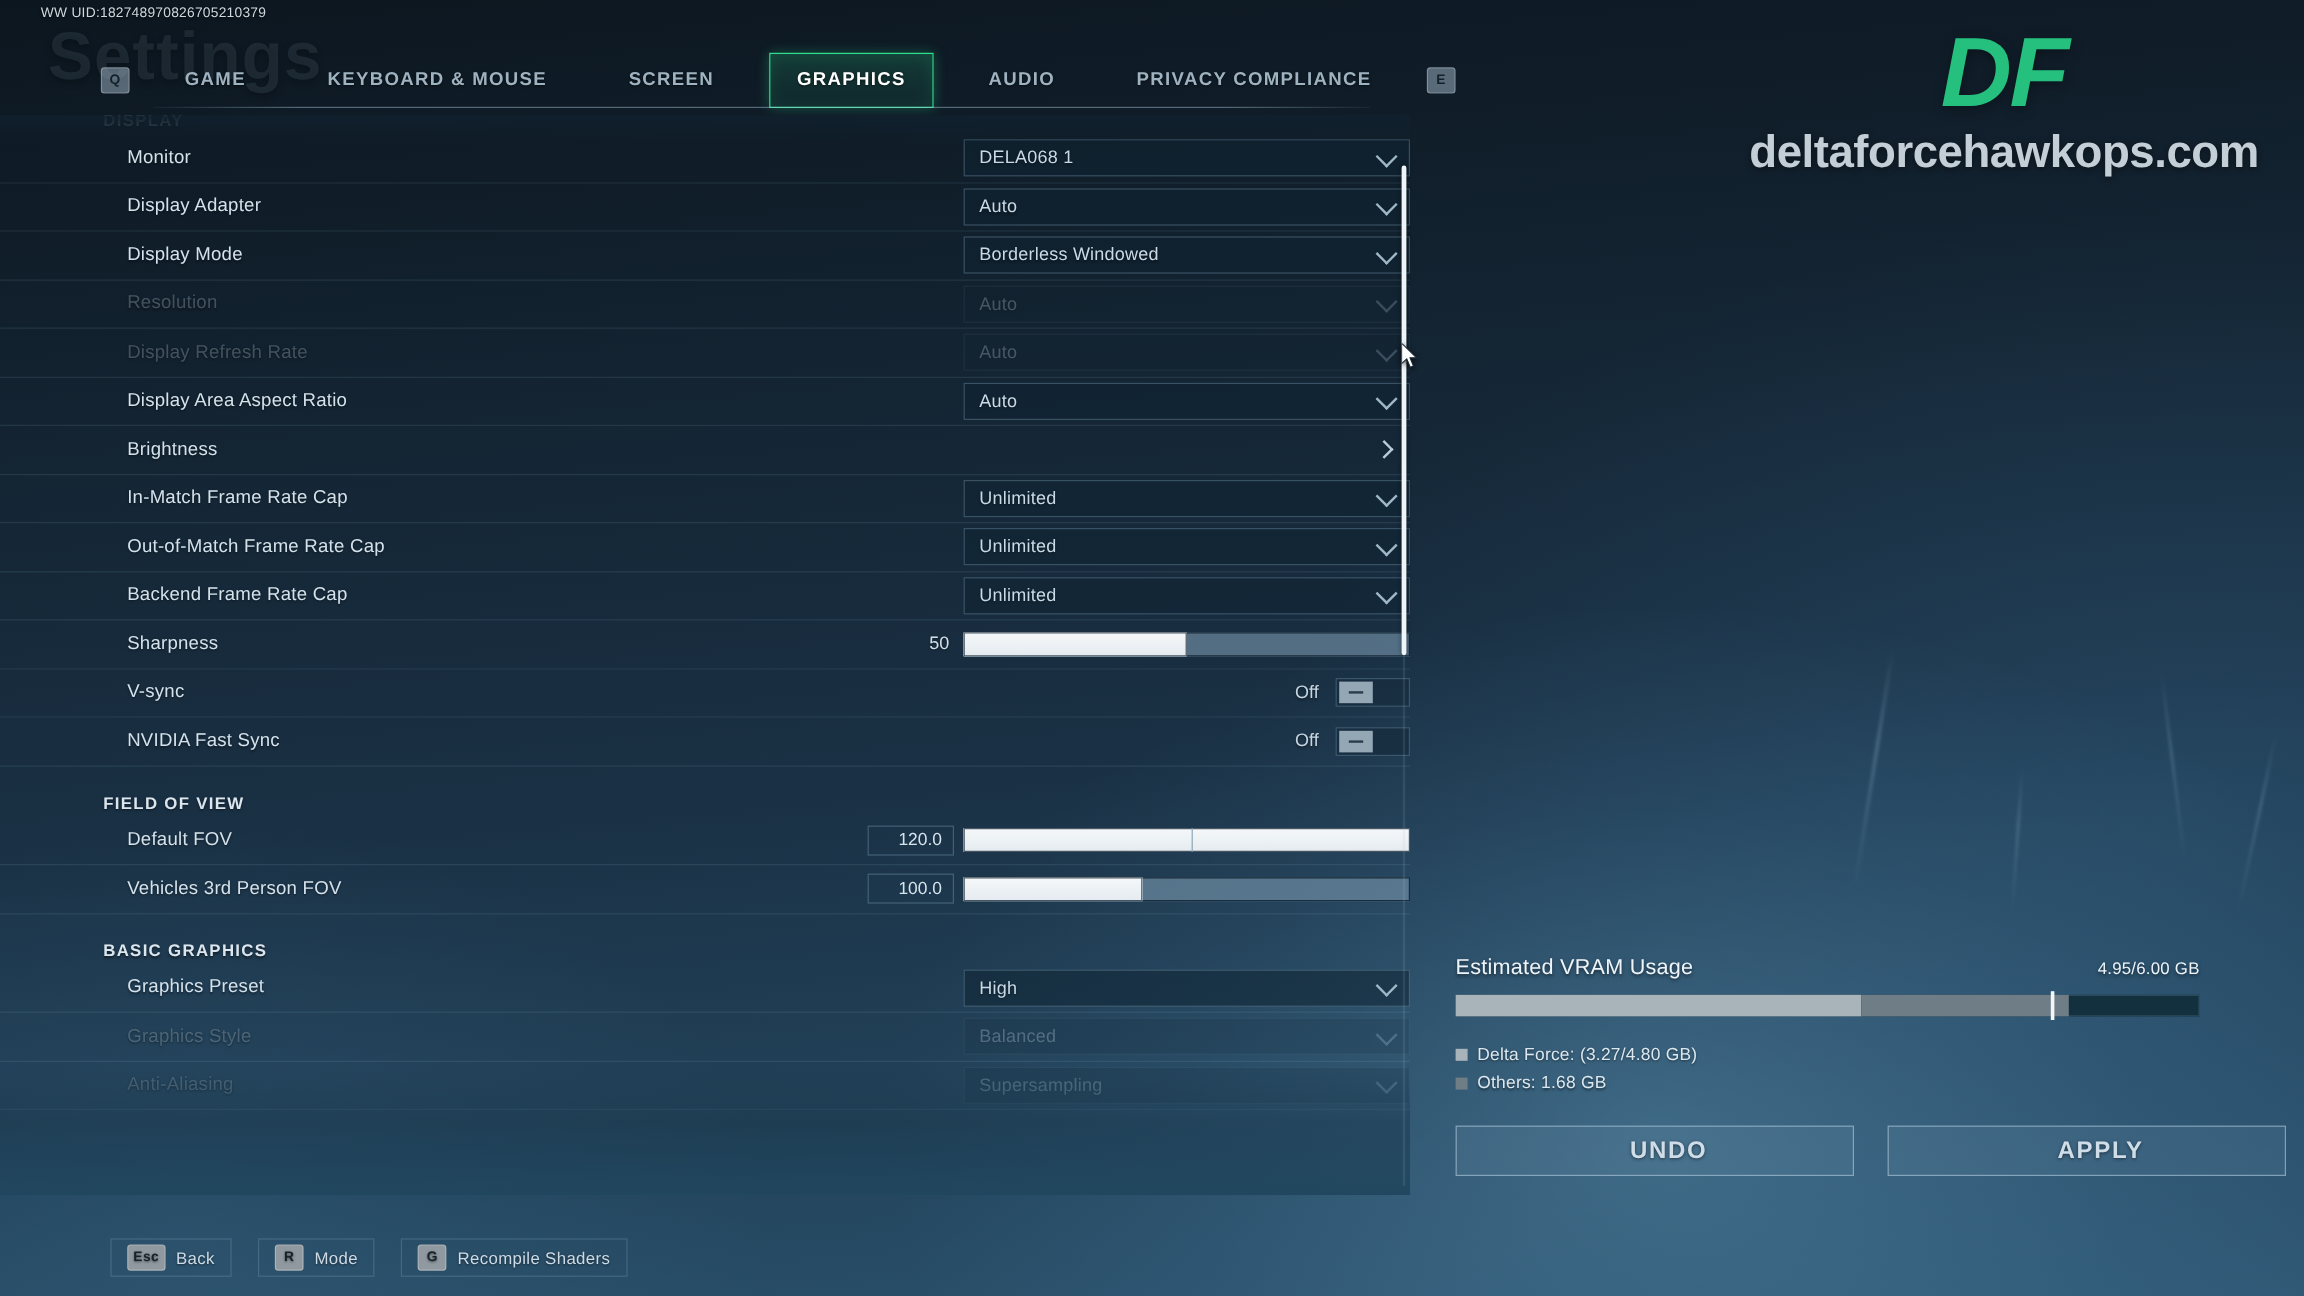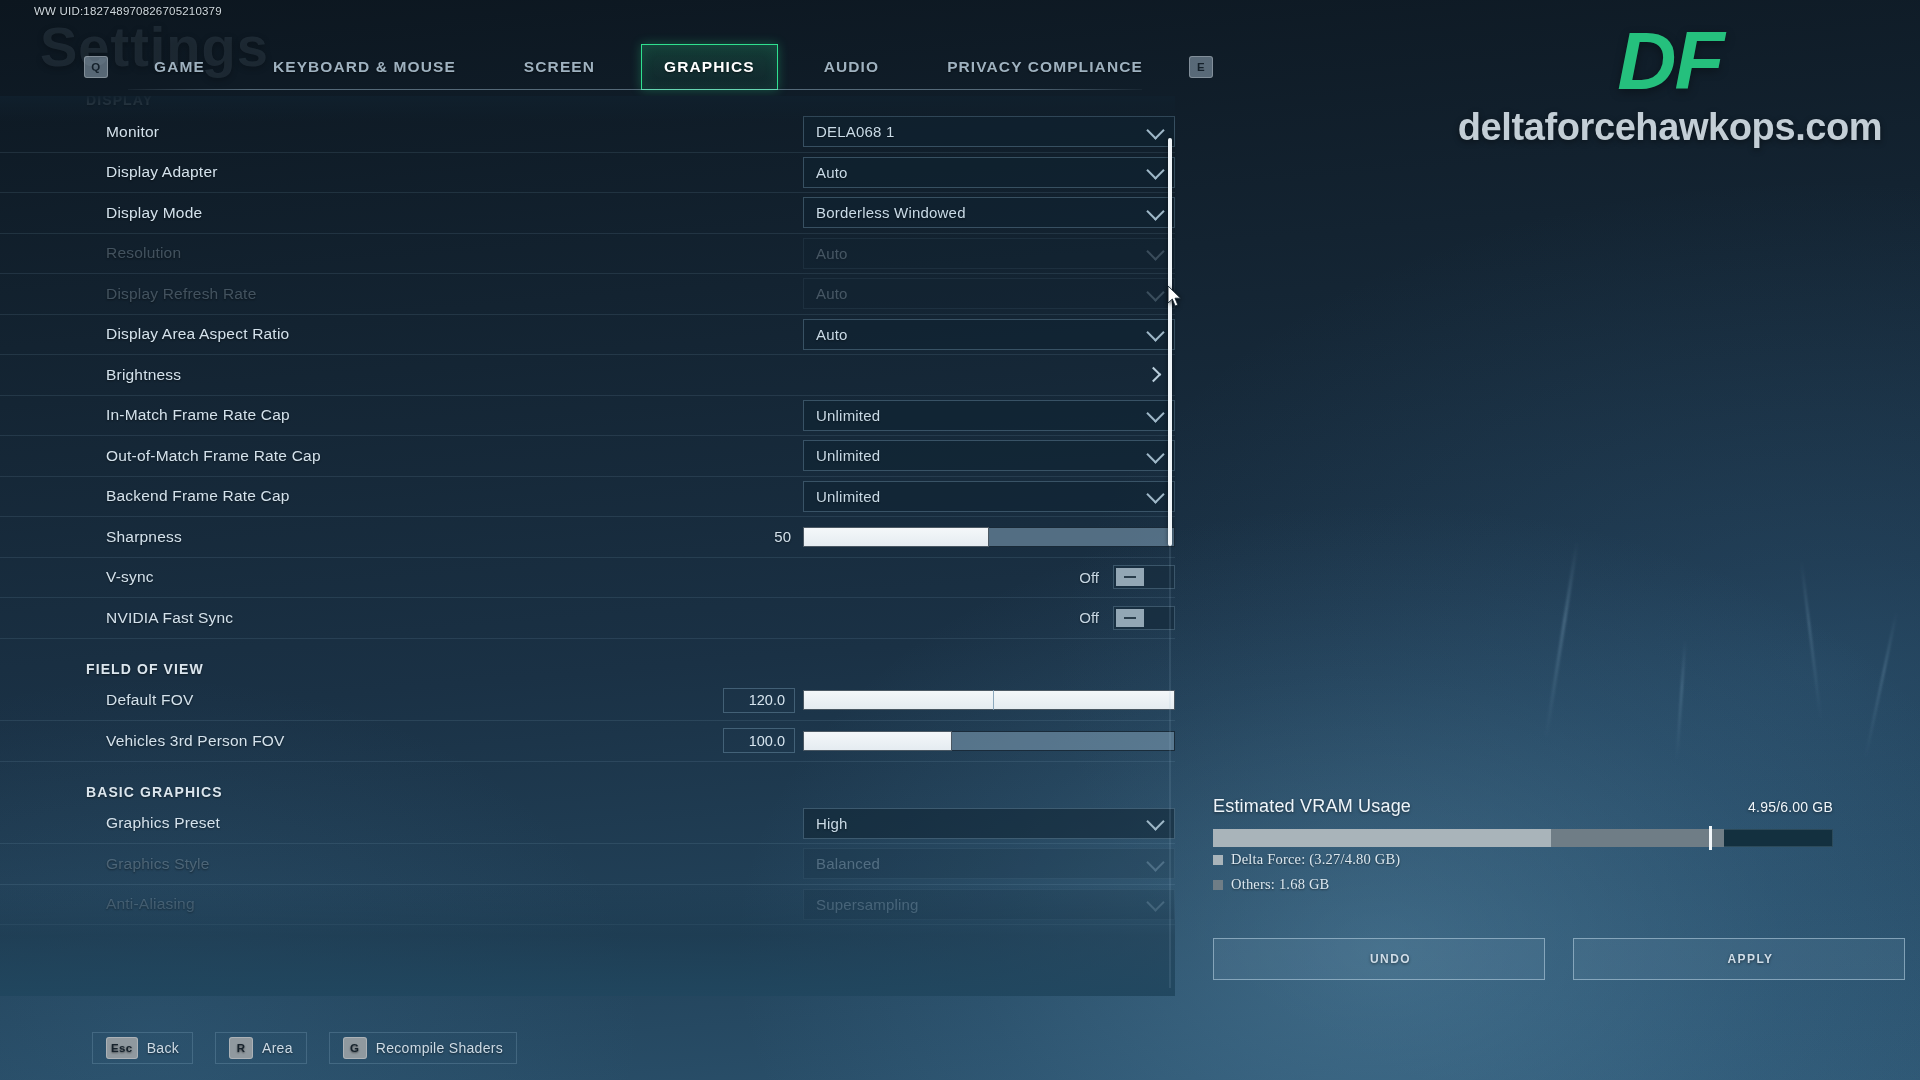"Delta Force: (3.27/4.80 GB)" .vram-legend { font-family: Liberation Serif, serif -> none; margin-top: 4px -> 24px }
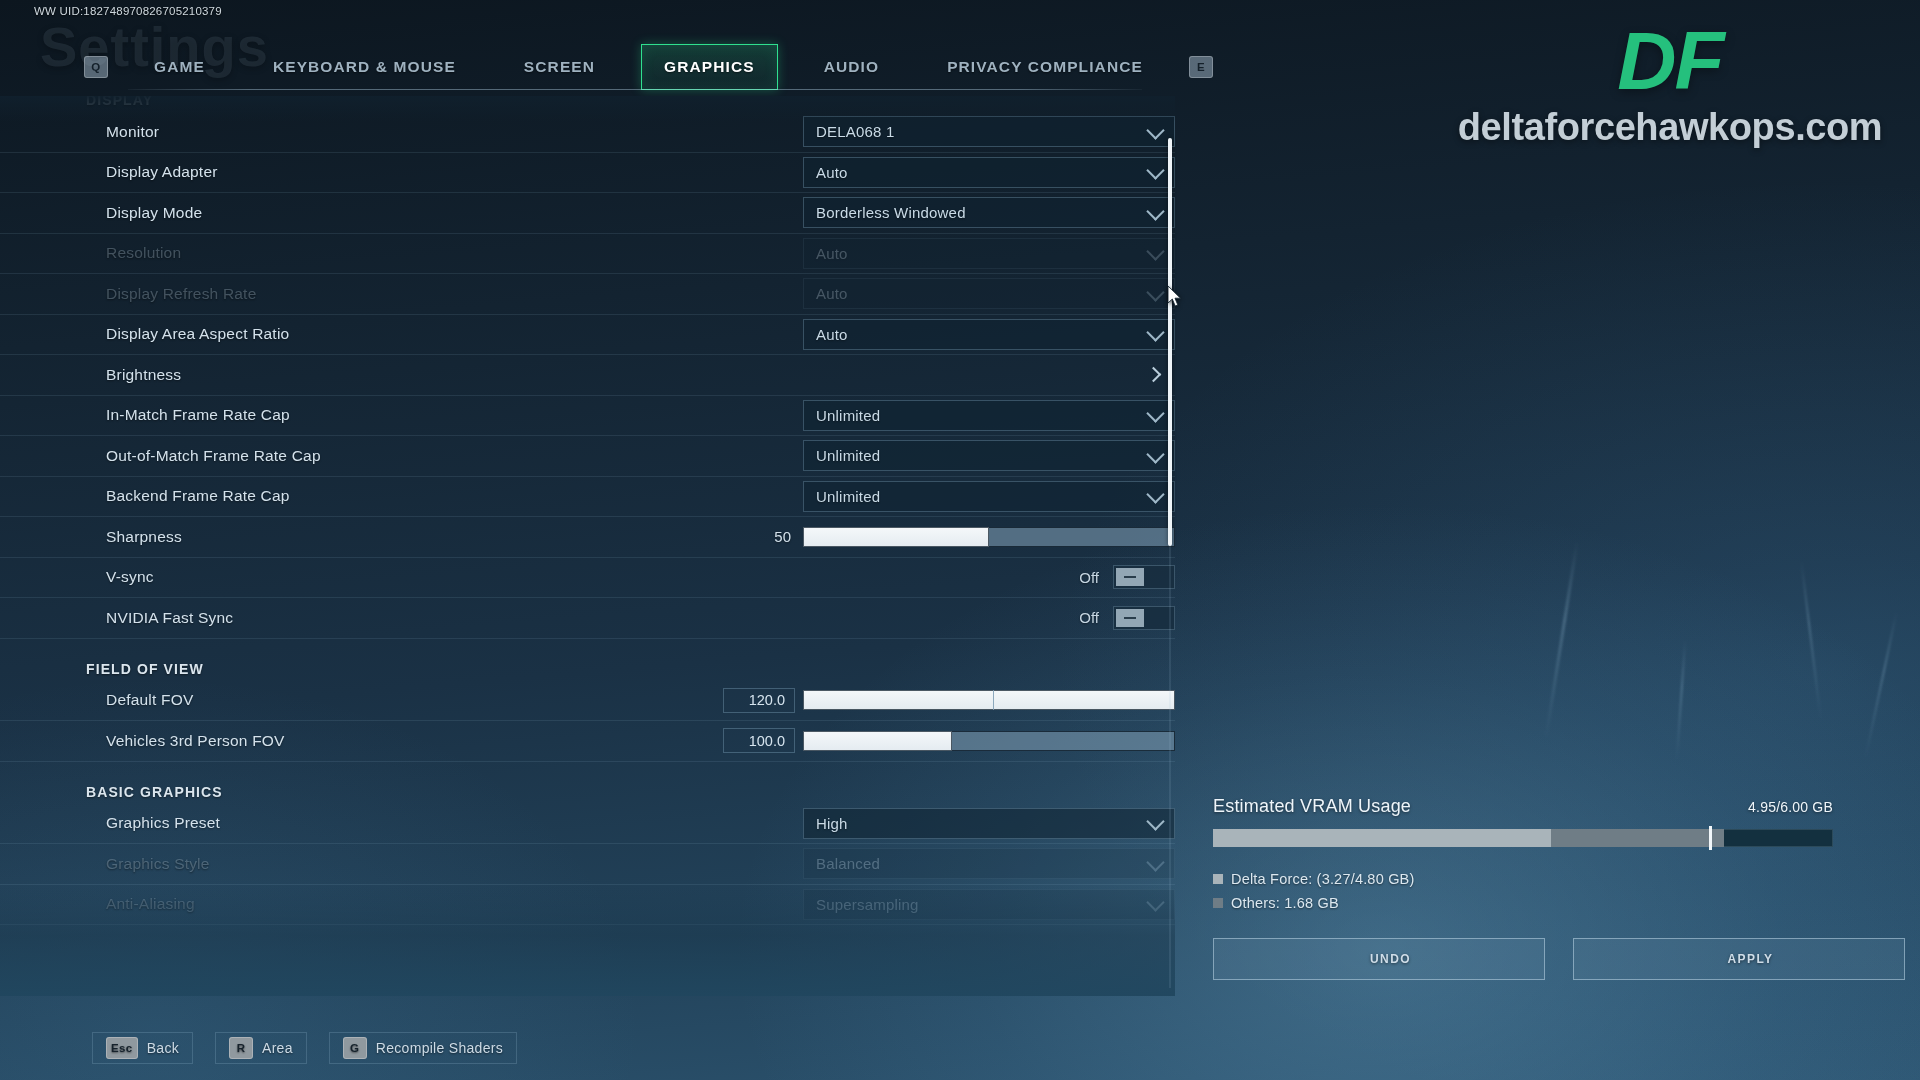"UNDO" .btn { font-size: 12px -> 20px }
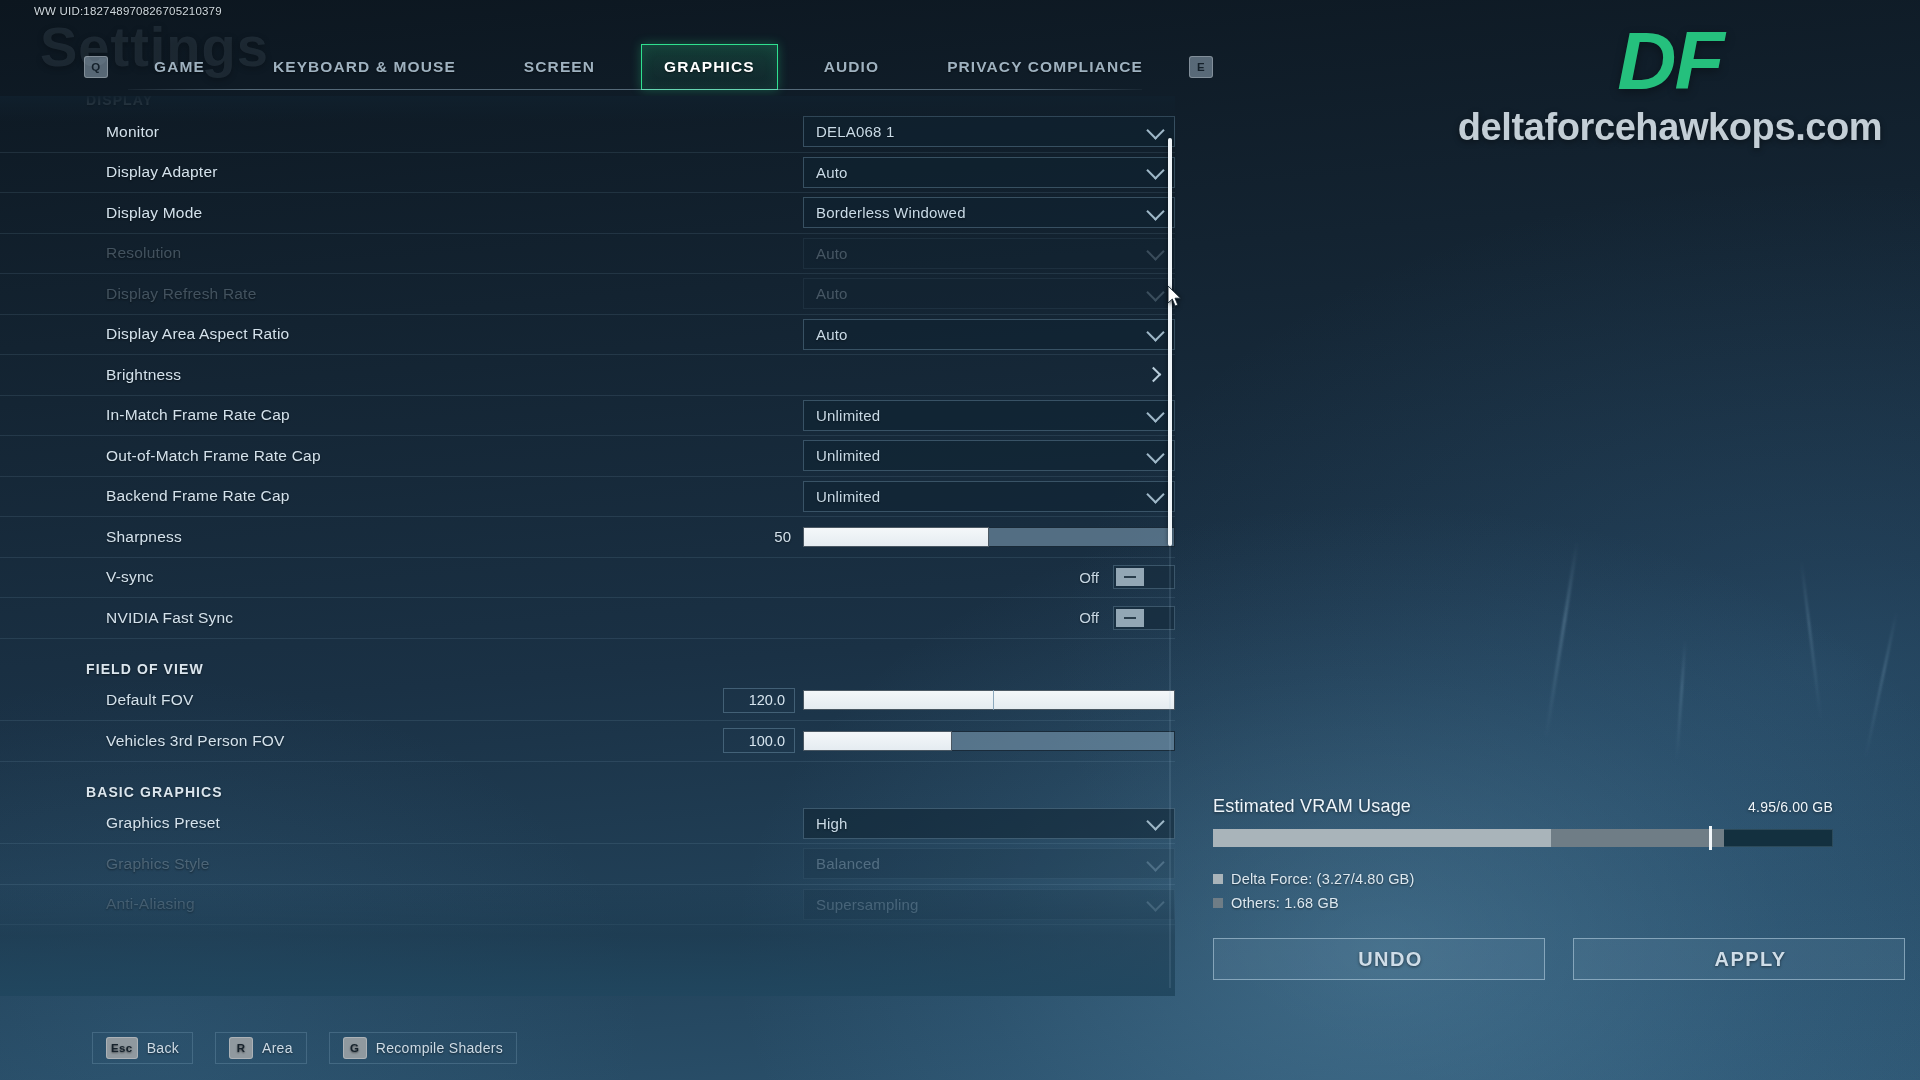"Area" span { text: Area -> Mode }
